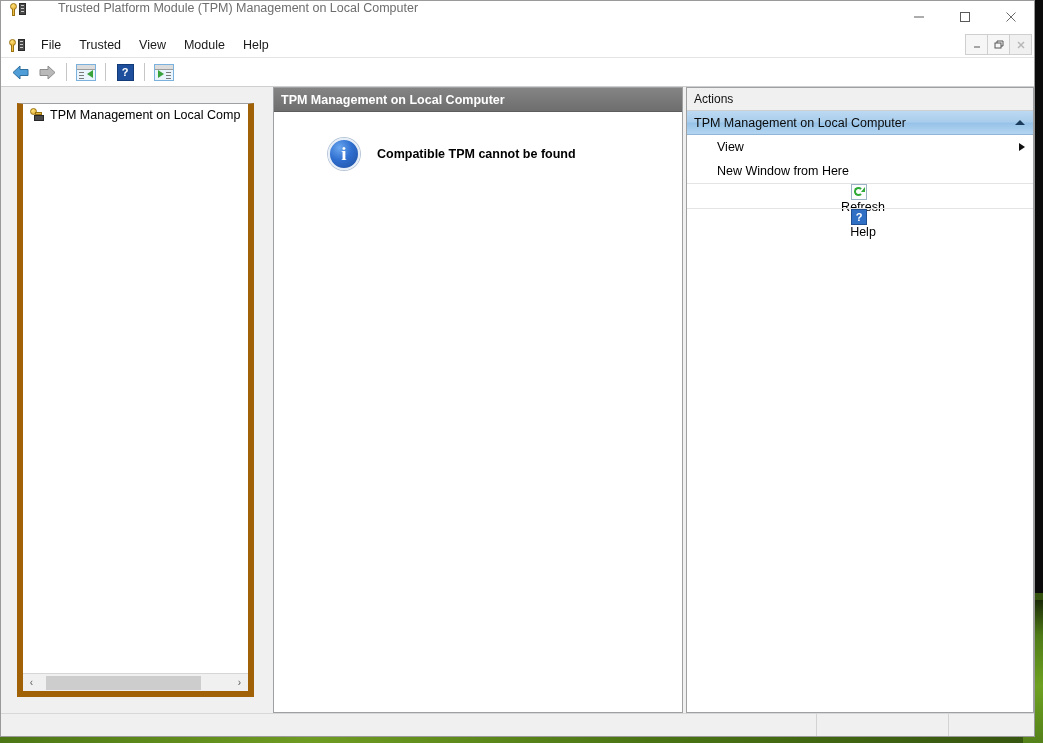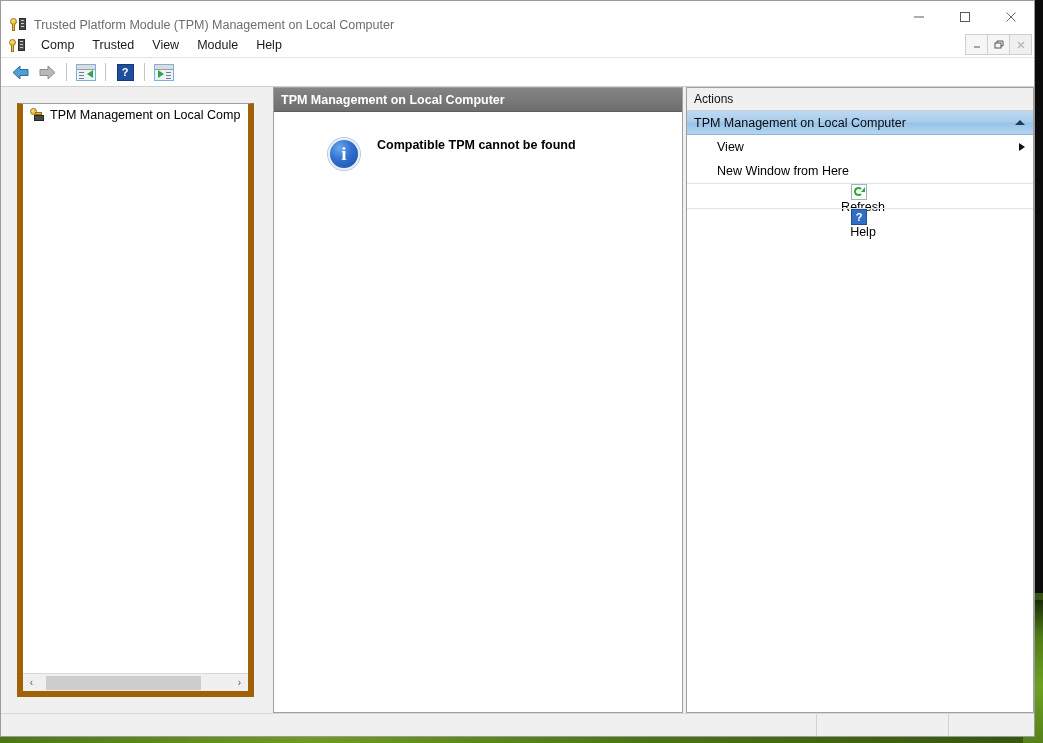"Trusted Platform Module (TPM) Management" .titlebar { align-items: flex-end -> flex-start; gap: none -> 24px }
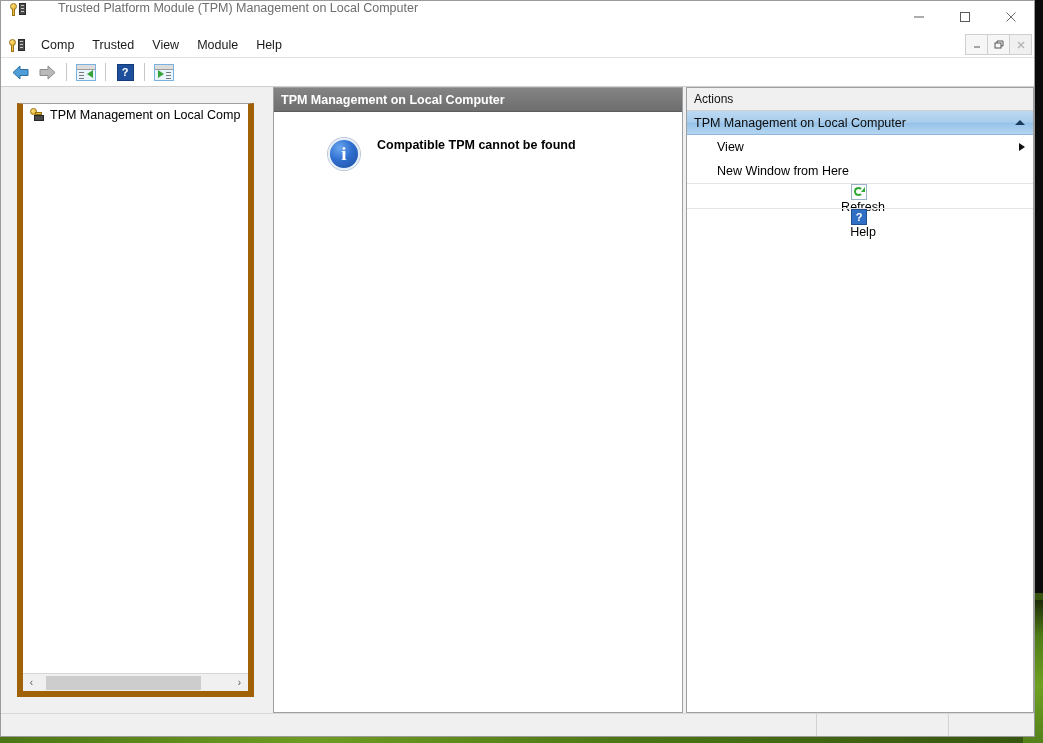"Comp" div.menu-item { text: Comp -> File }
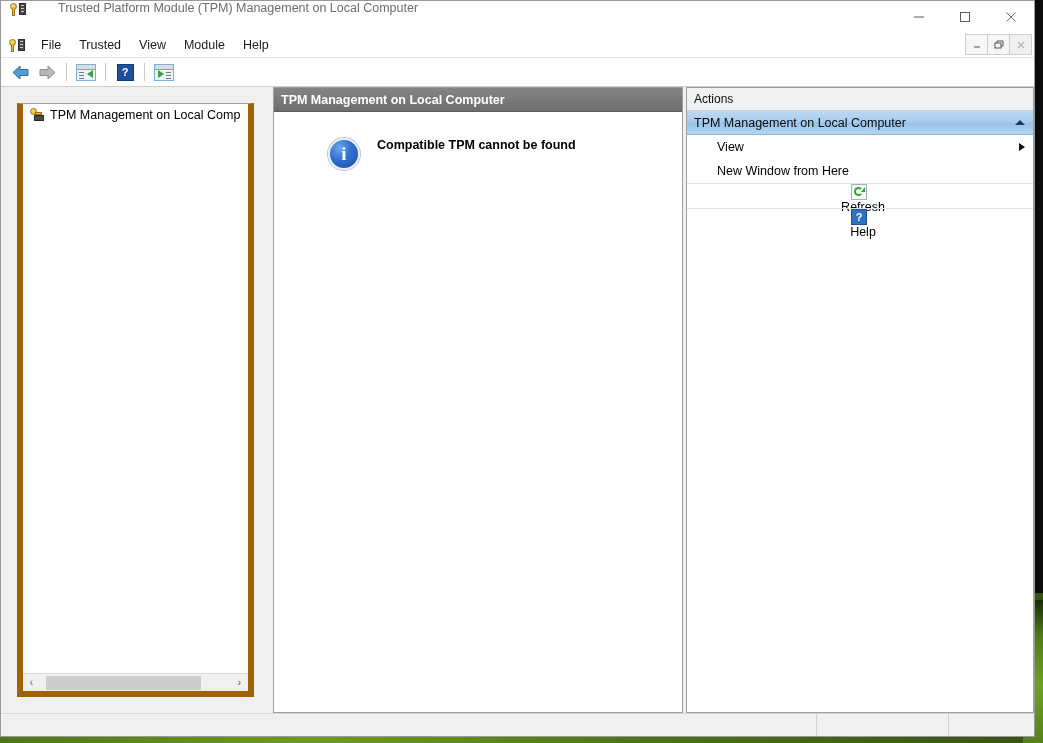"Compatible TPM cannot be found" .msg-row { align-items: none -> center }
